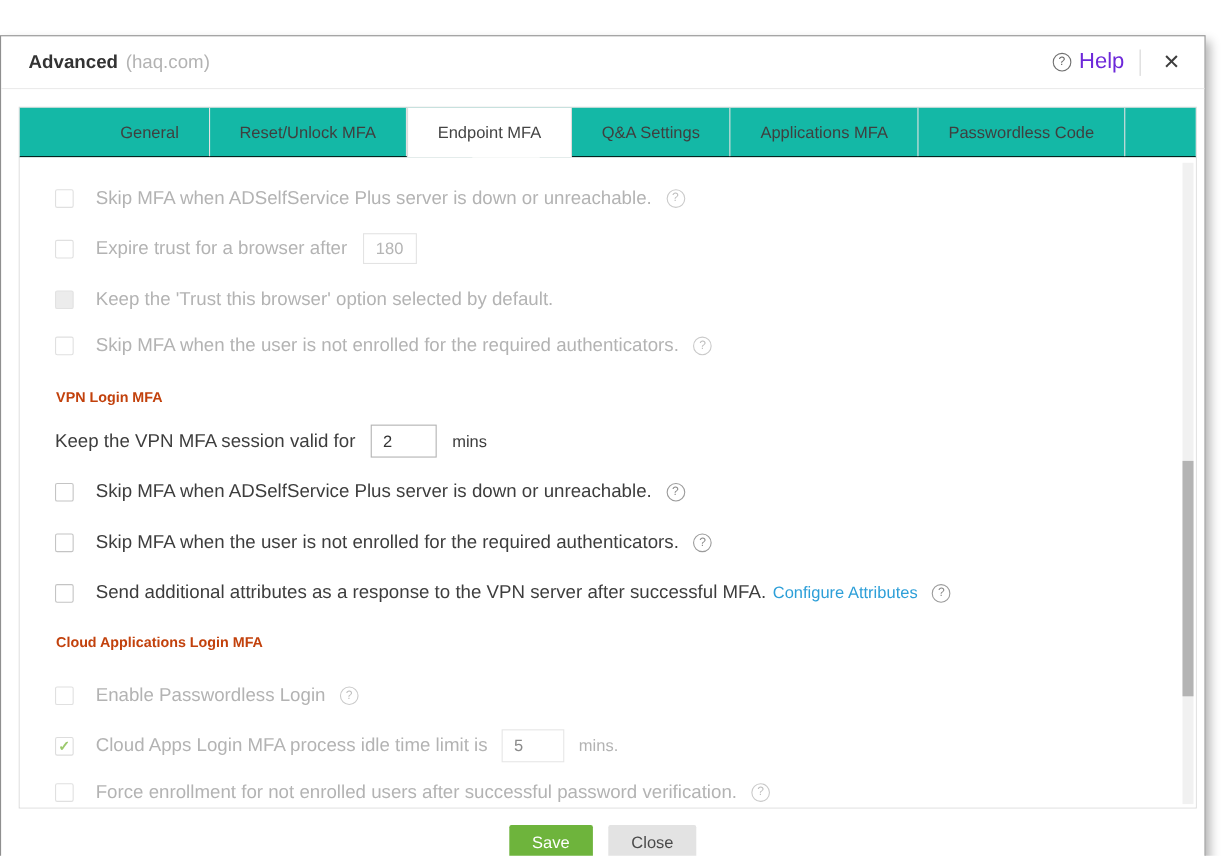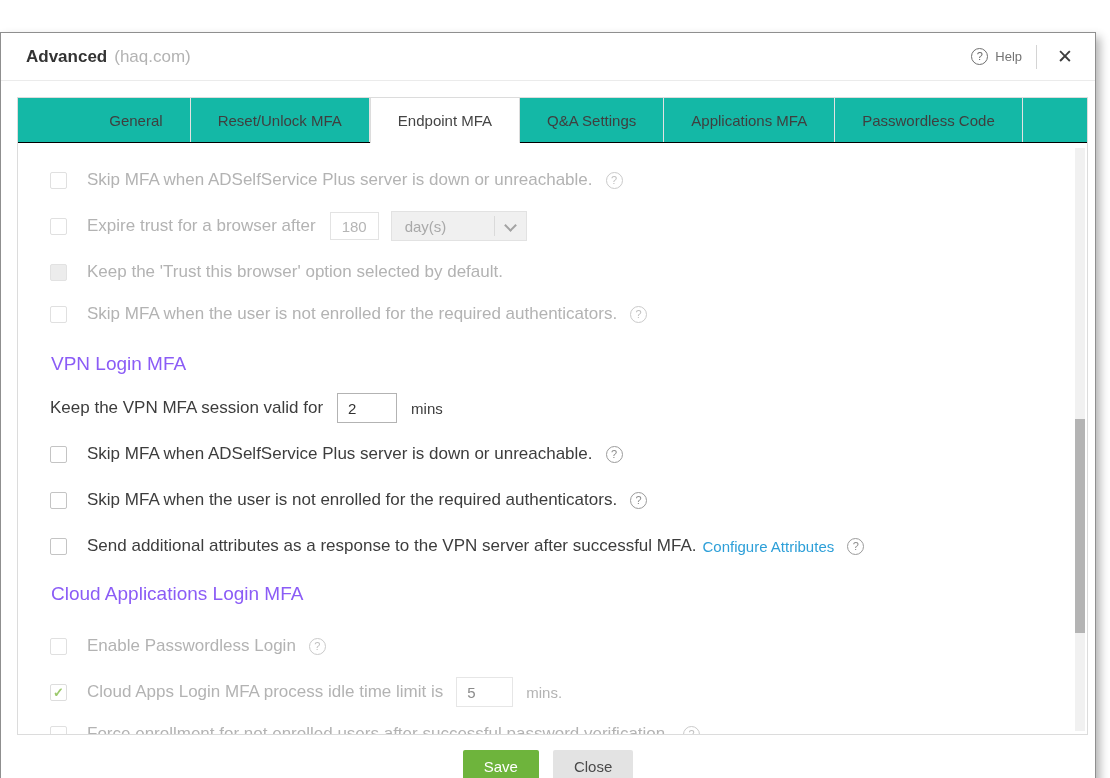"Help" .help-link { color: #737373 -> #6d28d9; font-size: 13px -> 20px }
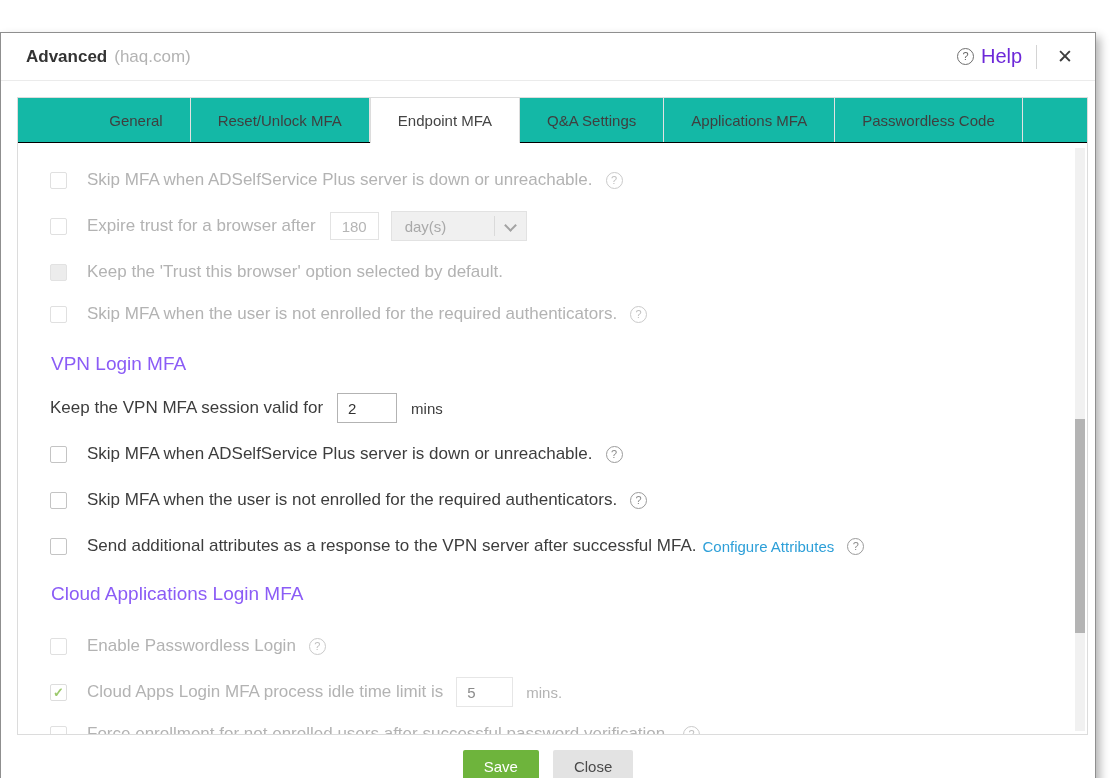"day(s)" span.sel { html: <span> <span>day(s)</span> <span></span> <span></span> </span> -> none }
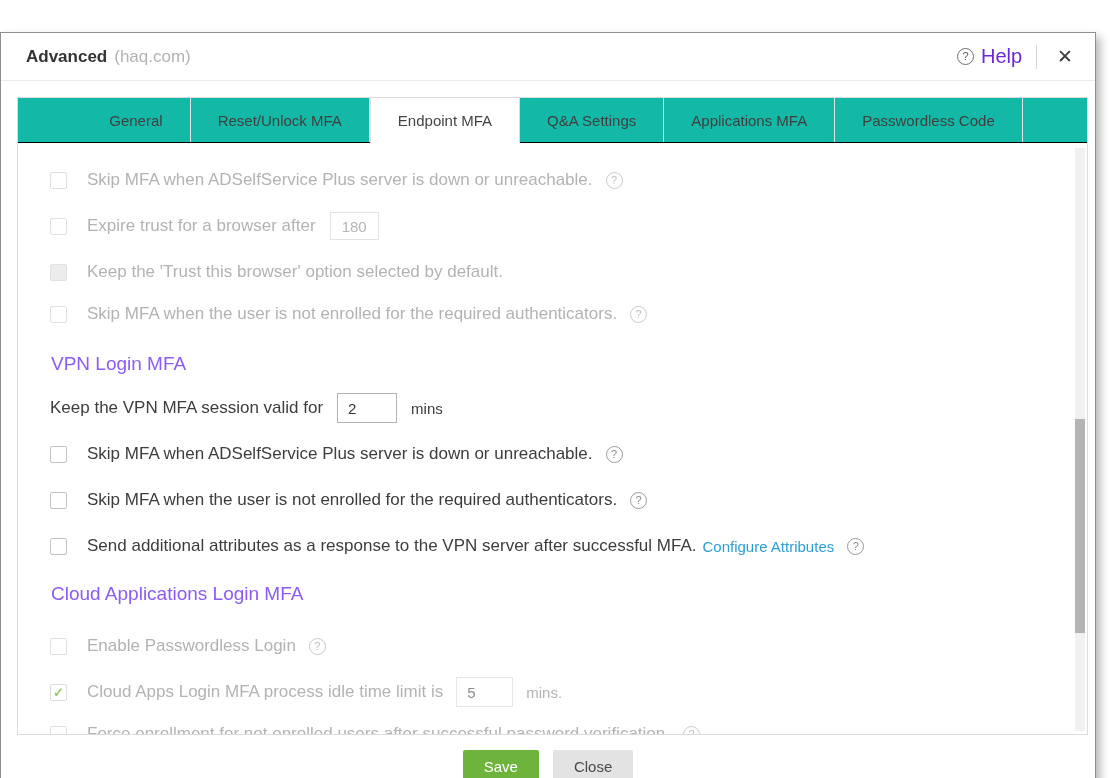"VPN Login MFA" .sec-title { color: #8b5cf6 -> #c2410c; font-size: 19px -> 13px; font-weight: normal -> bold }
